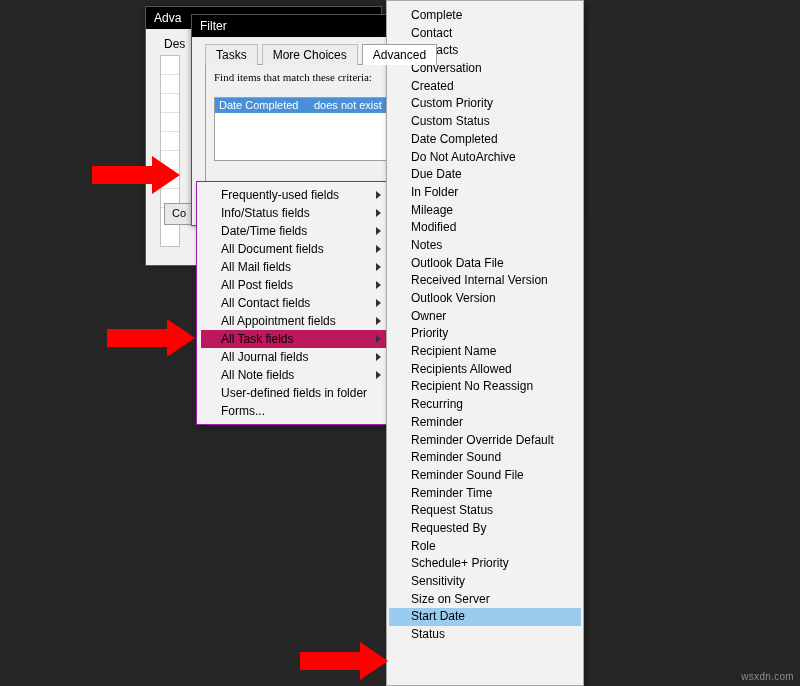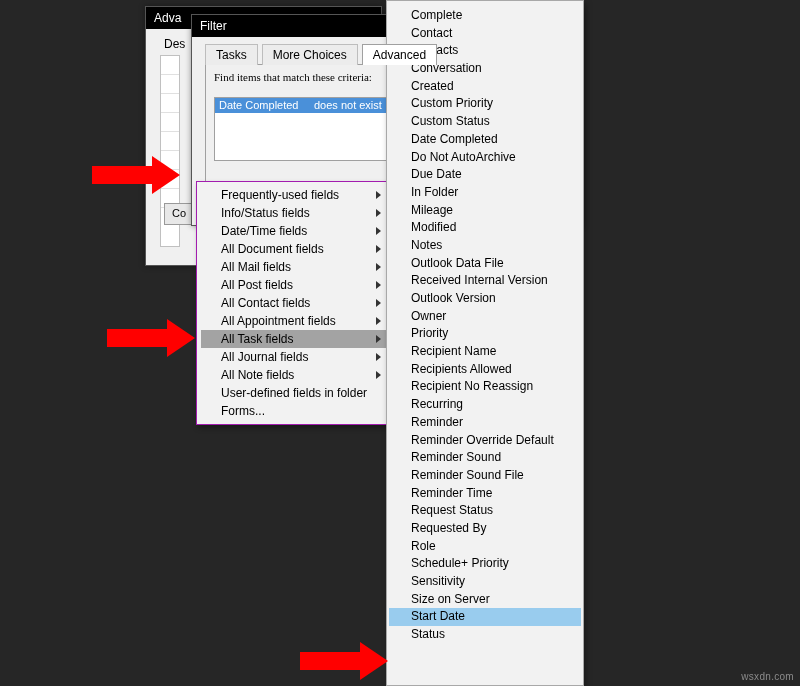"All Task fields" .menu1 .mi.sel { background: #a3a3a3 -> #be185d }
